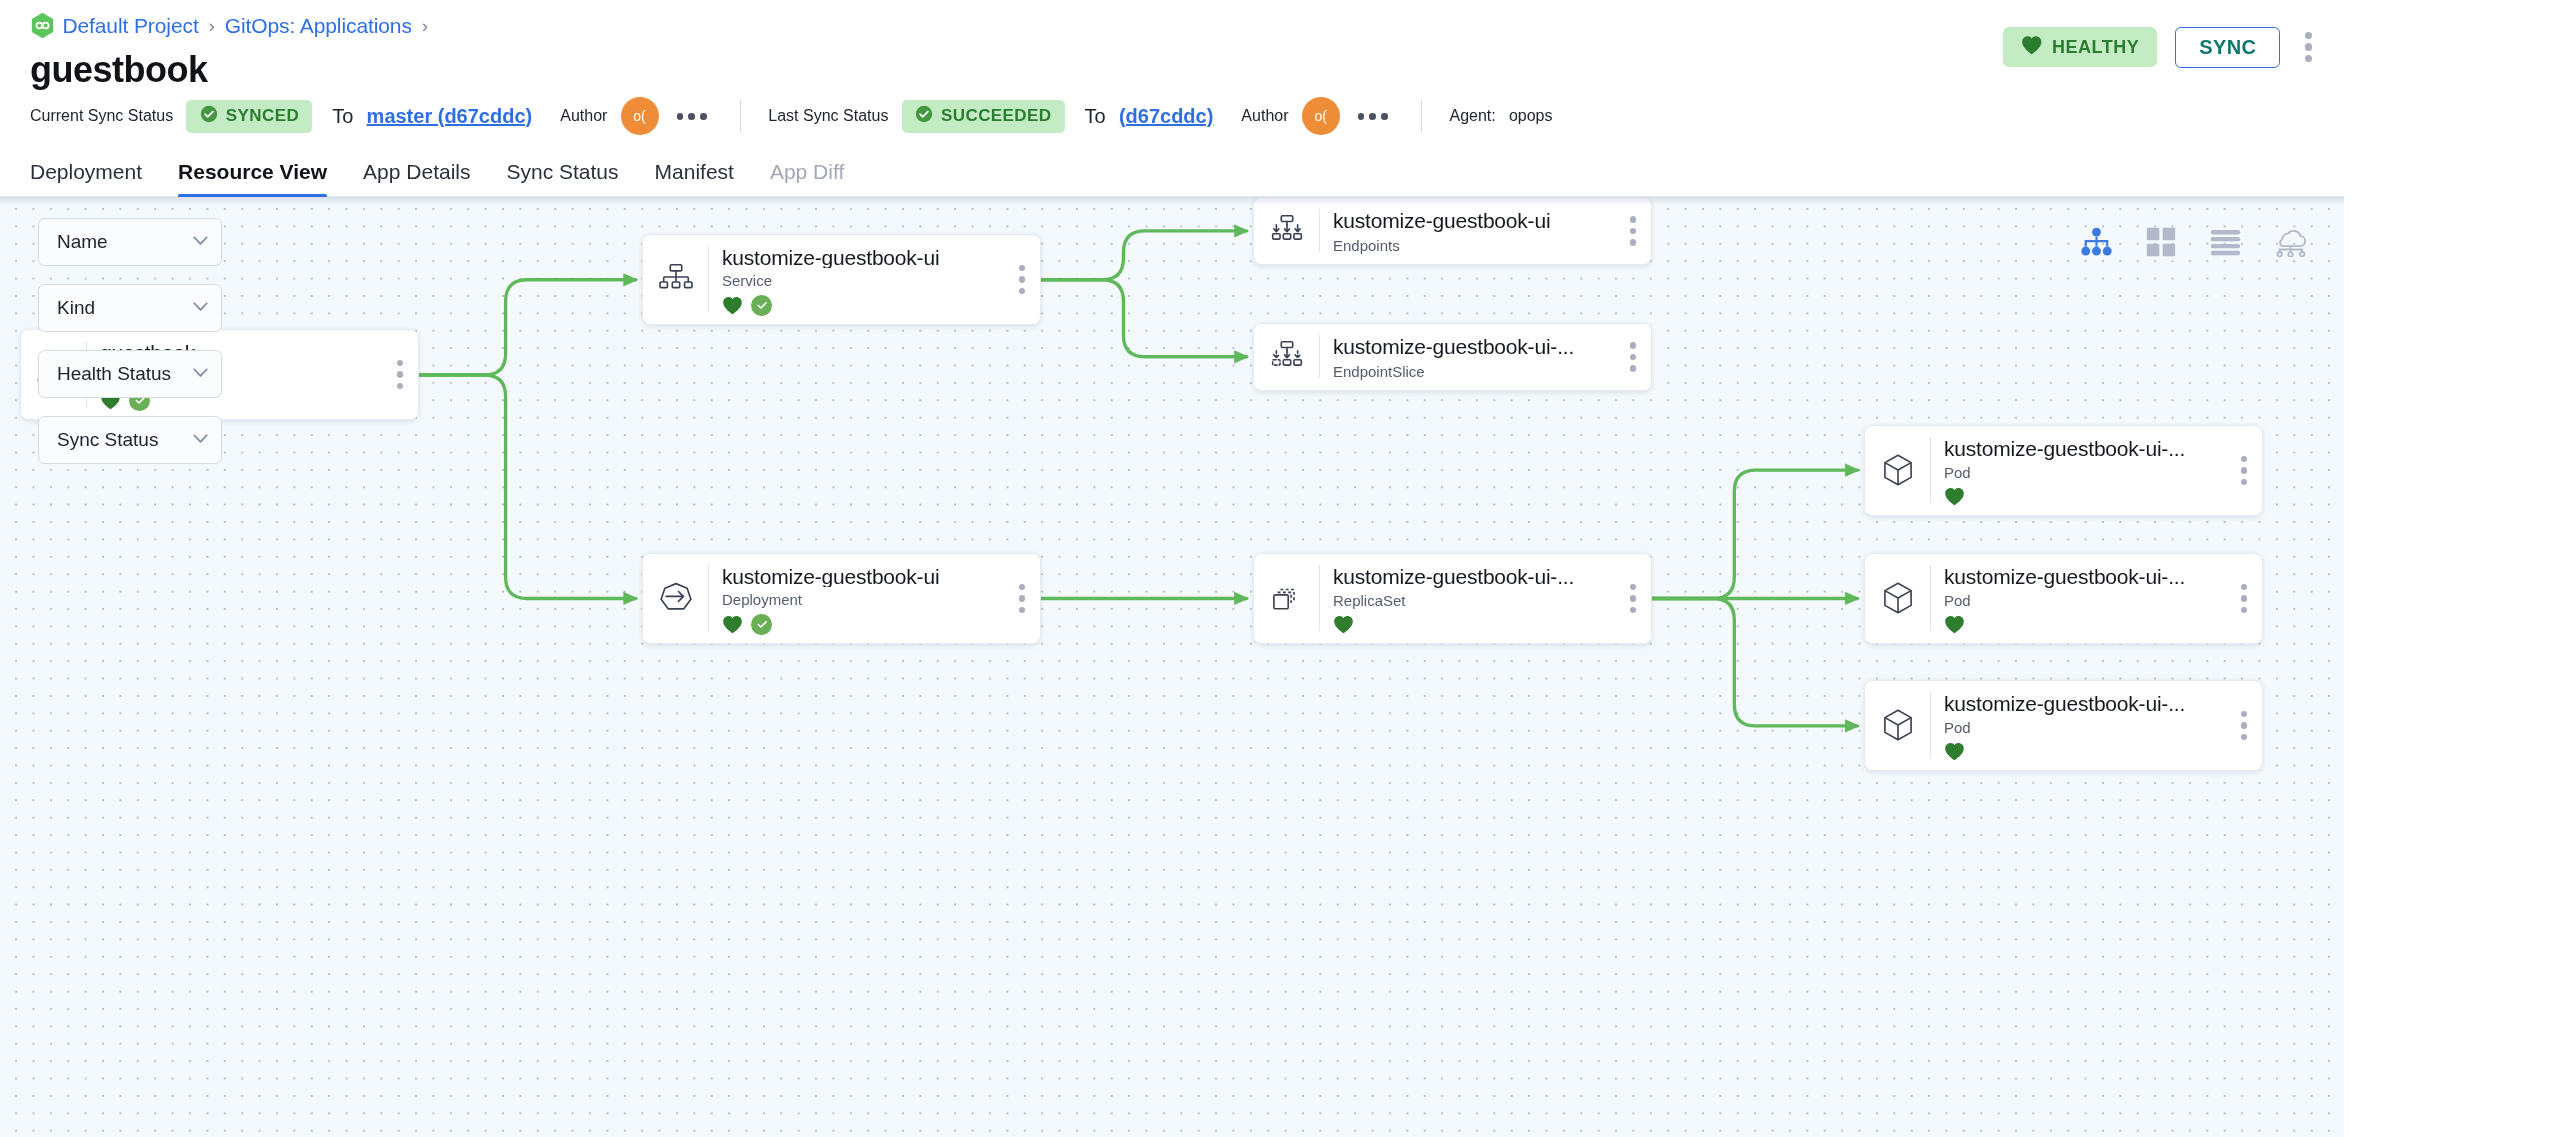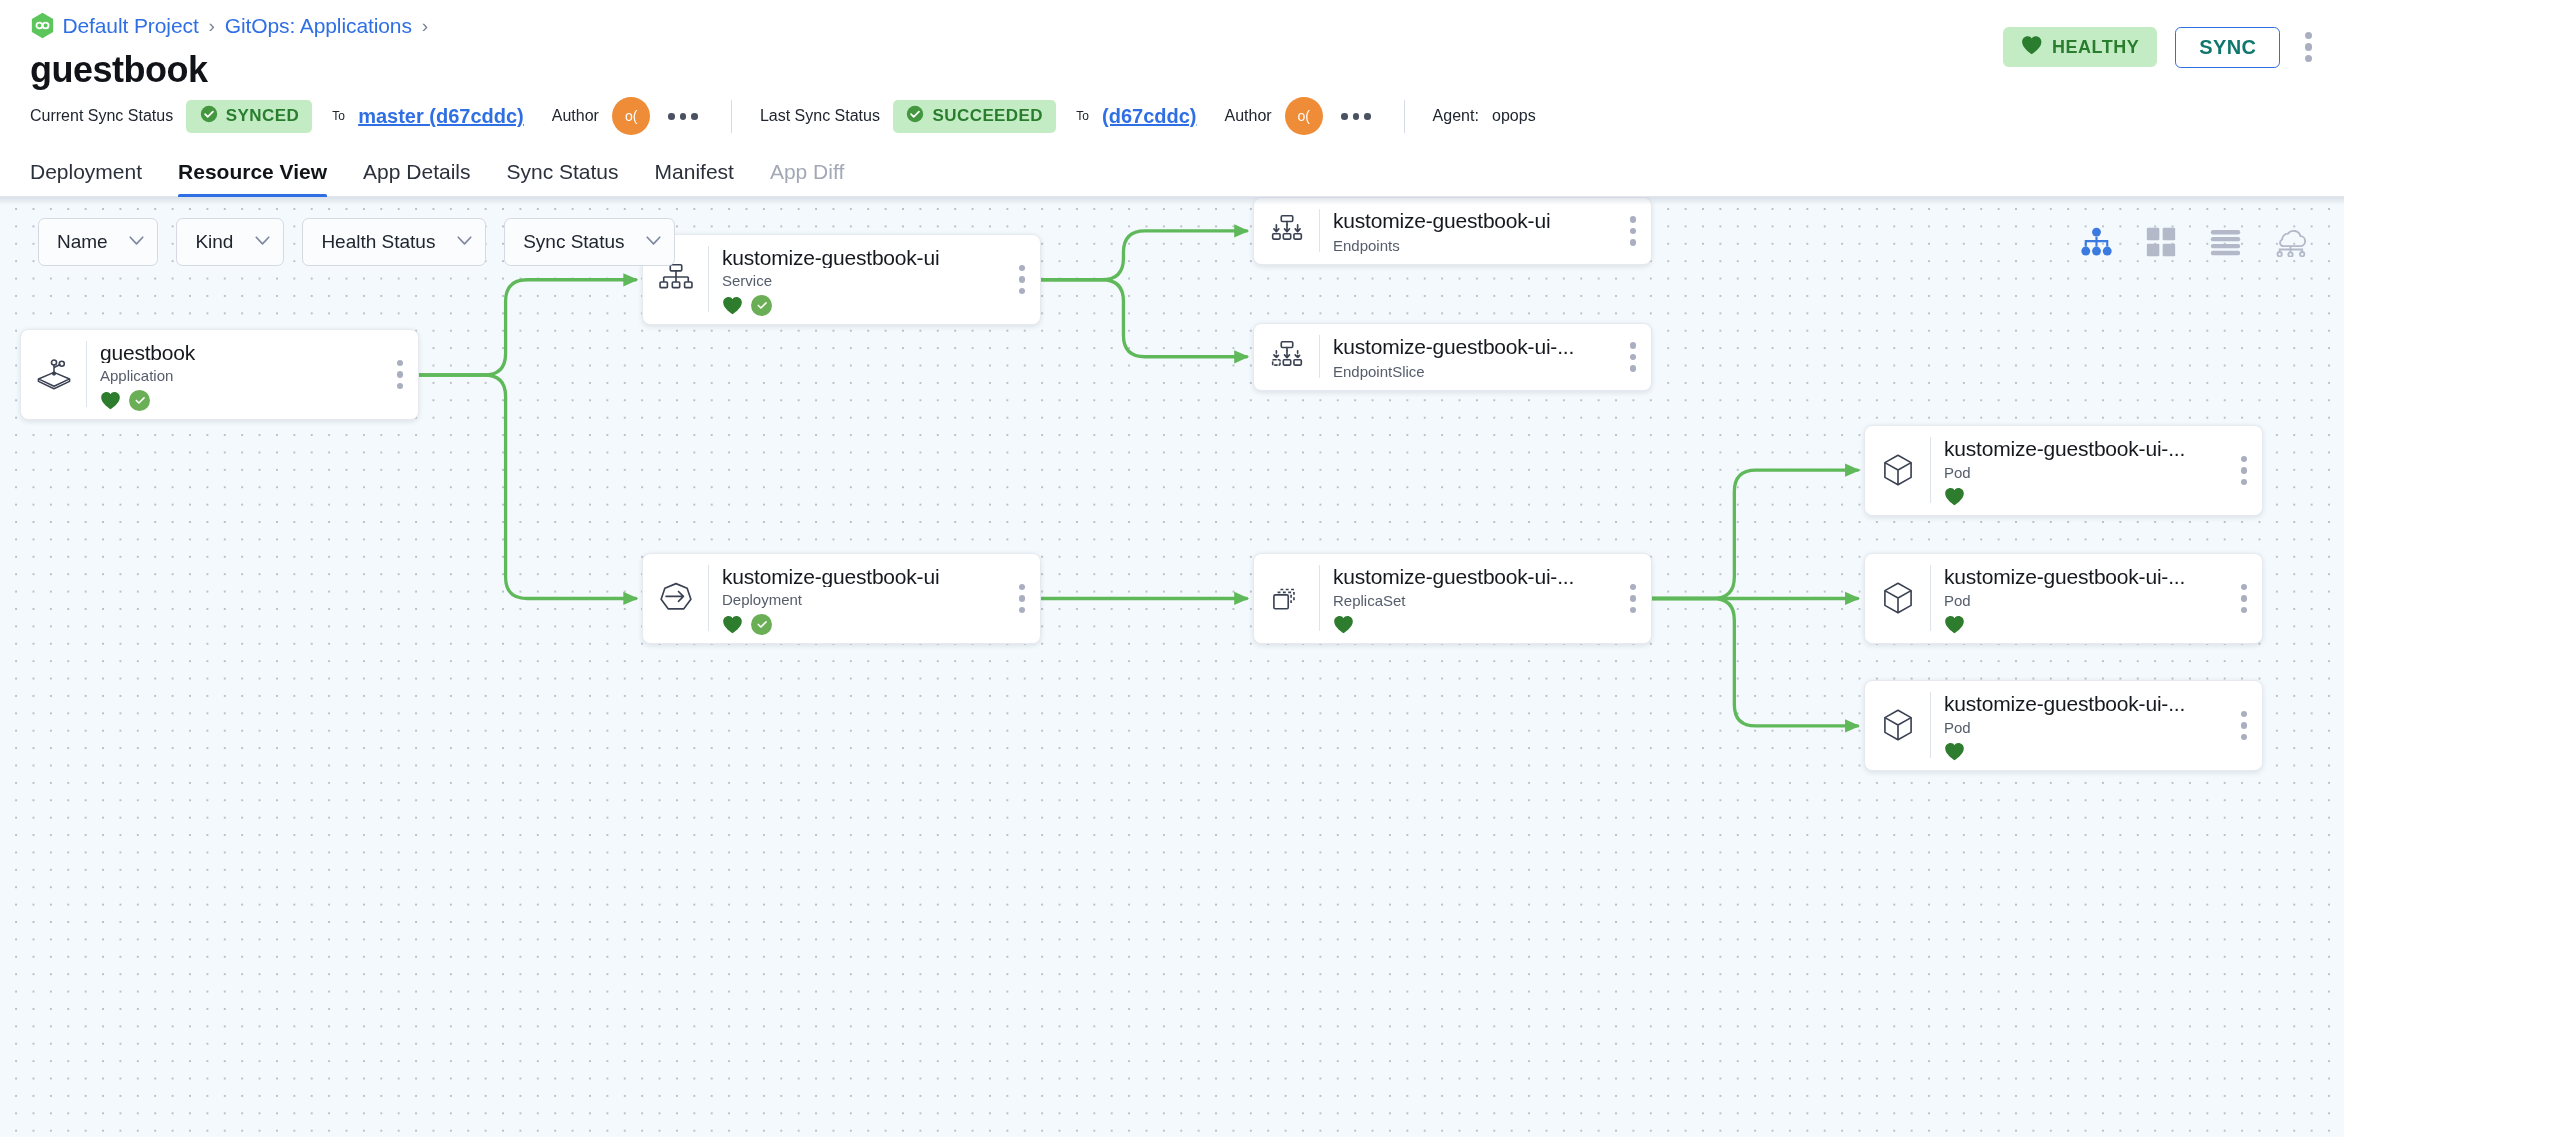"To" .sb-to { font-size: 12px -> 20px }
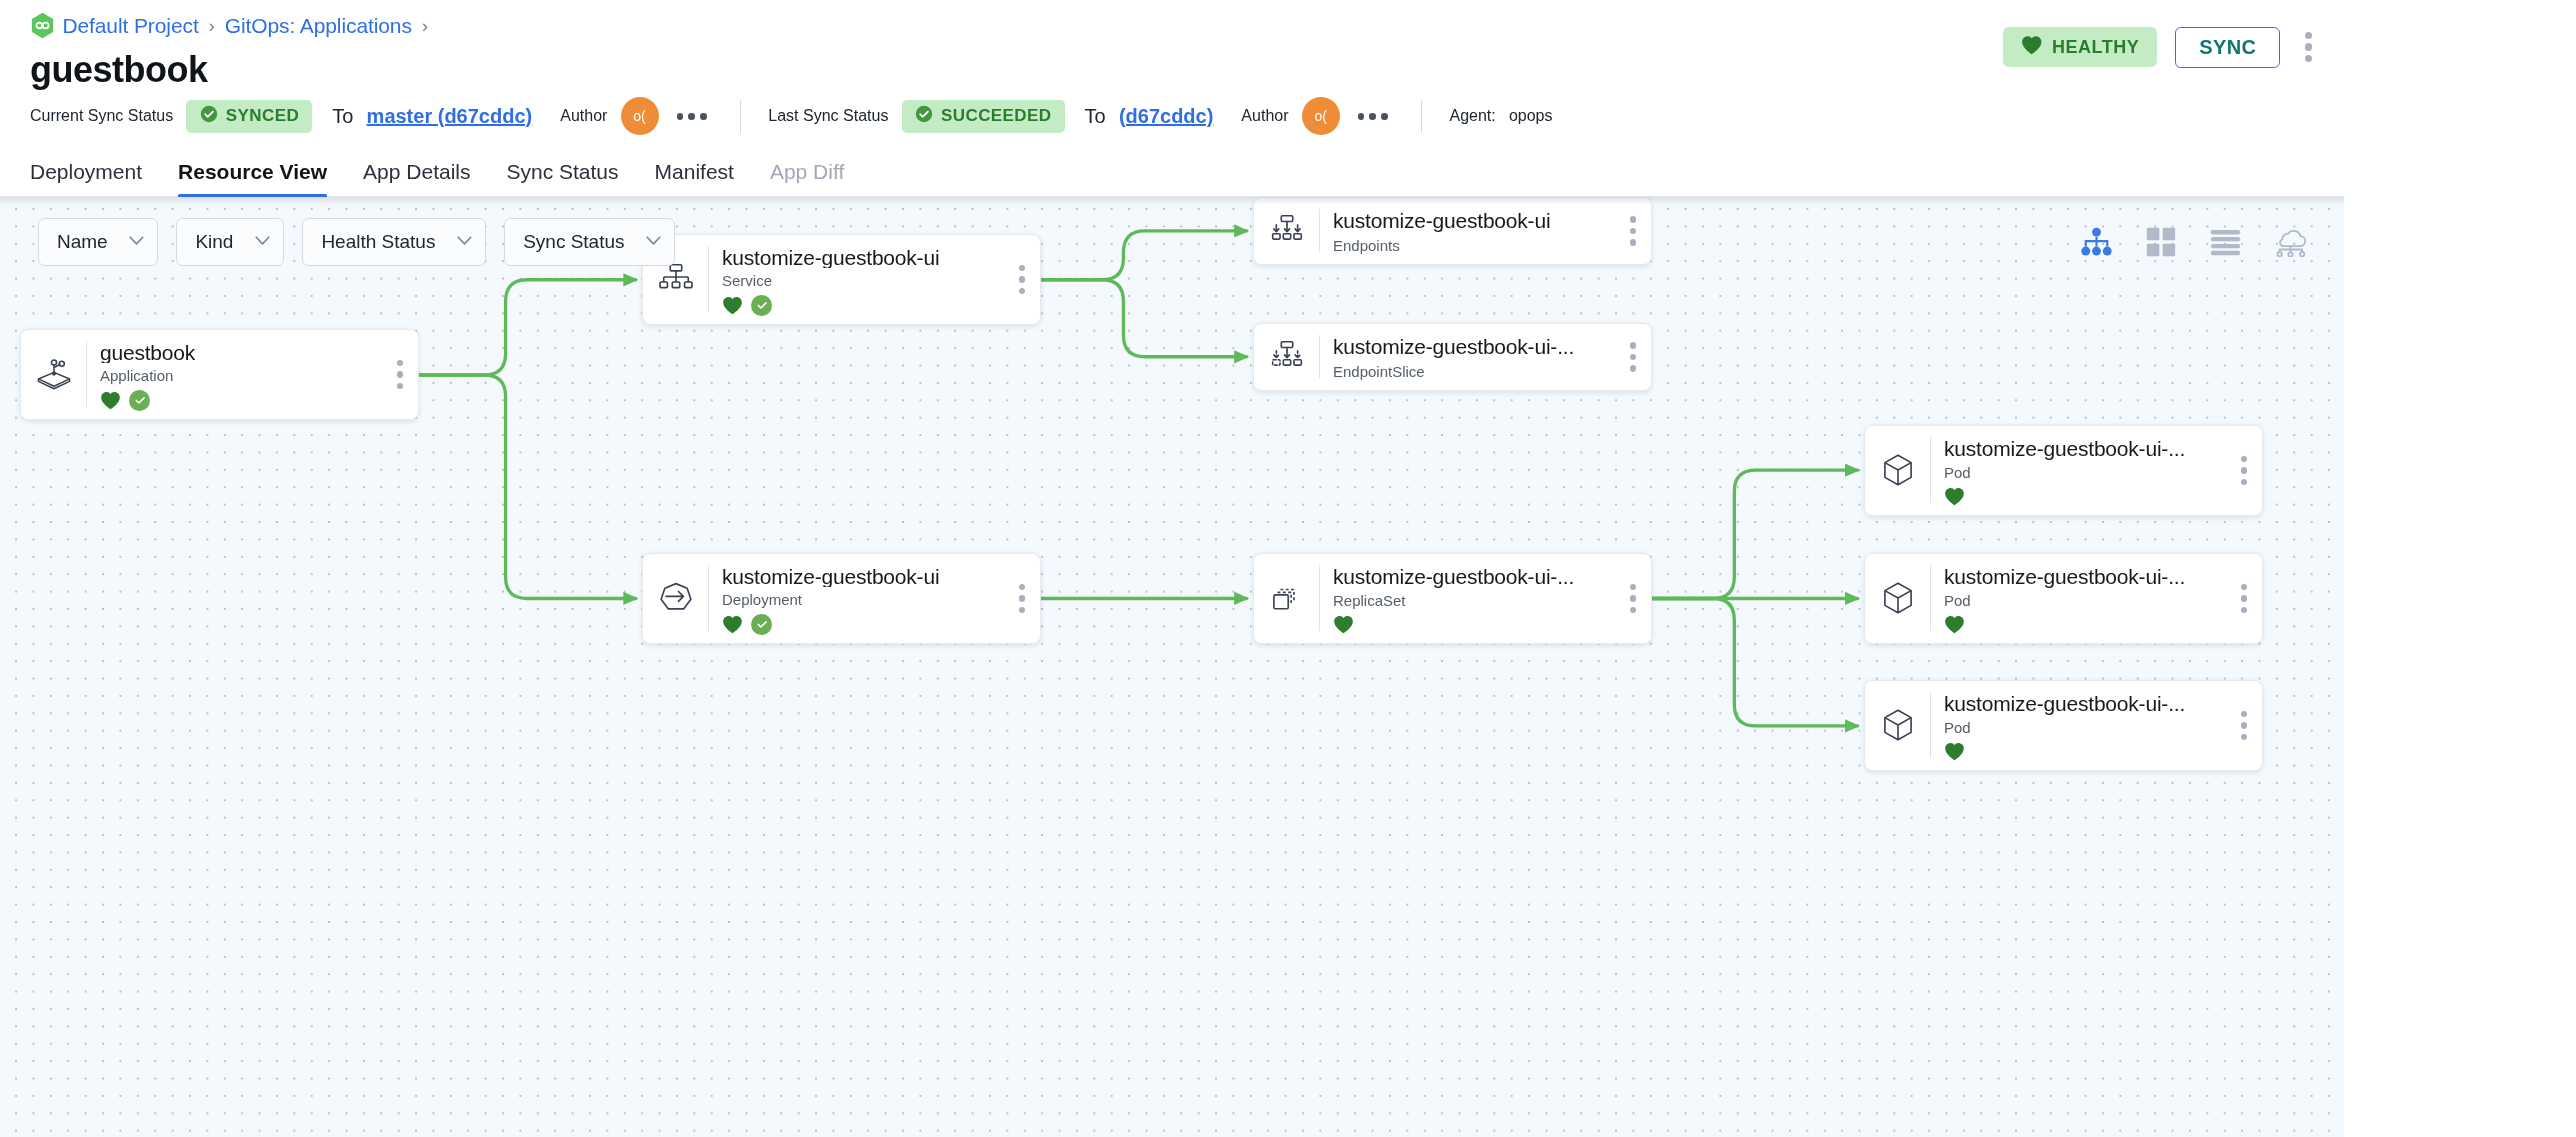"Name" .filterbar { flex-direction: none -> column }
